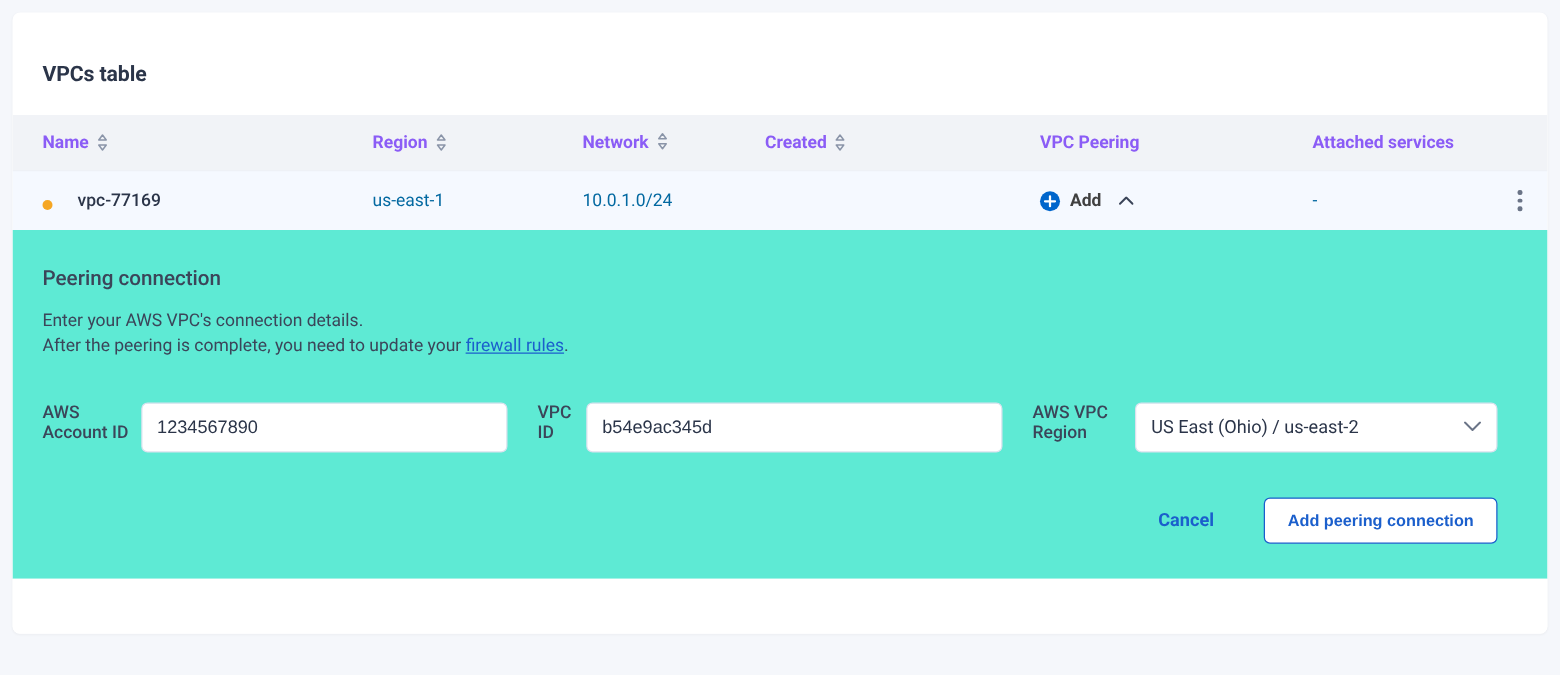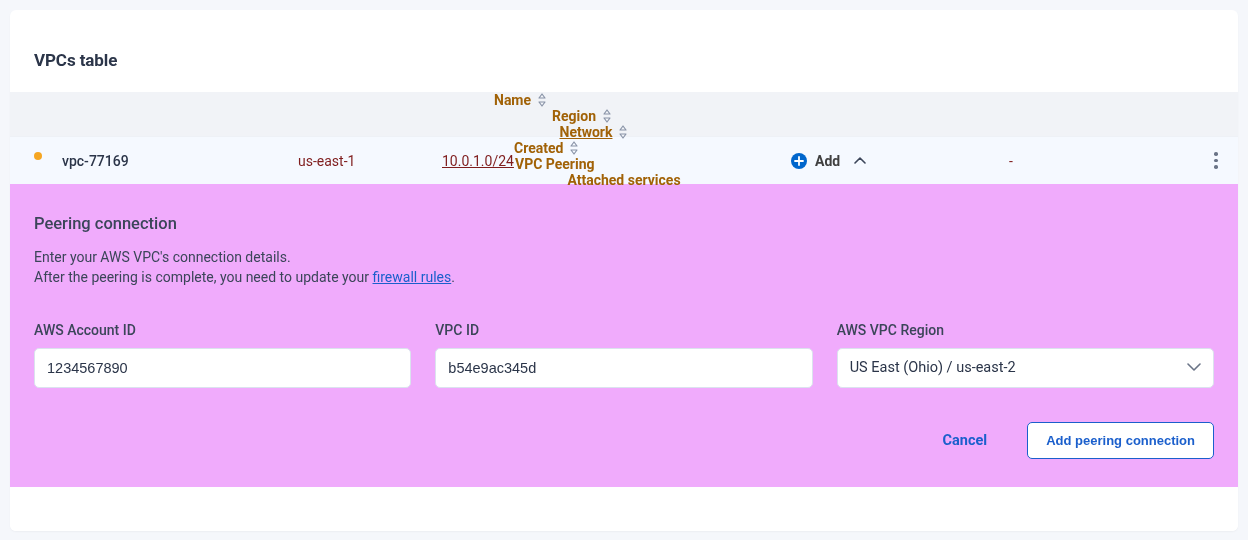"Name" .table-header { color: #a16207 -> #8b5cf6; flex-direction: column -> none }
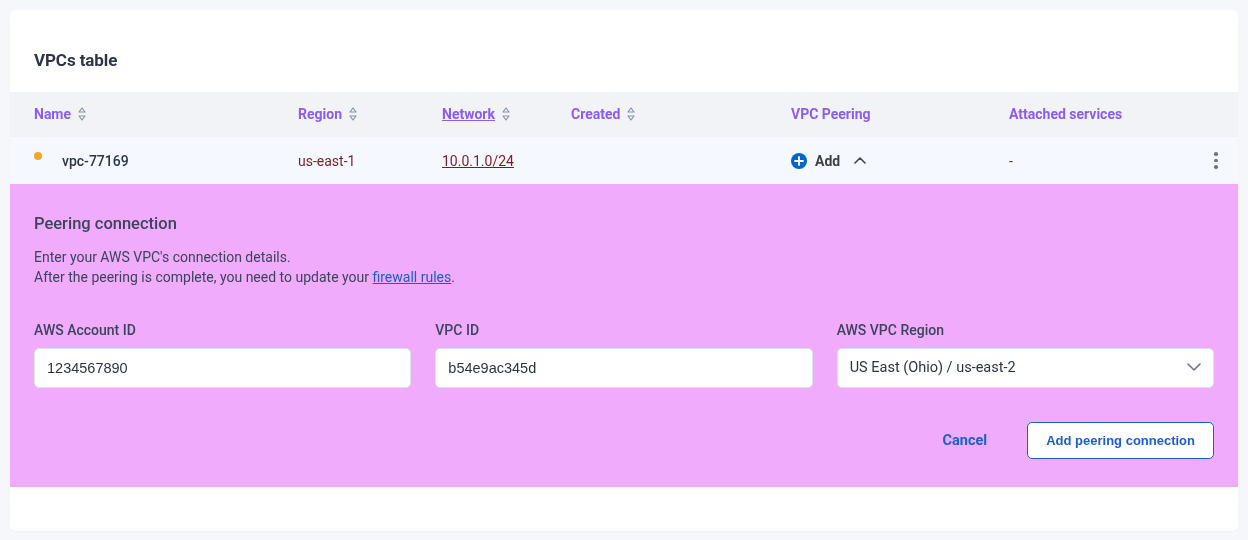"Region" .col-region { width: 144px -> 168px }
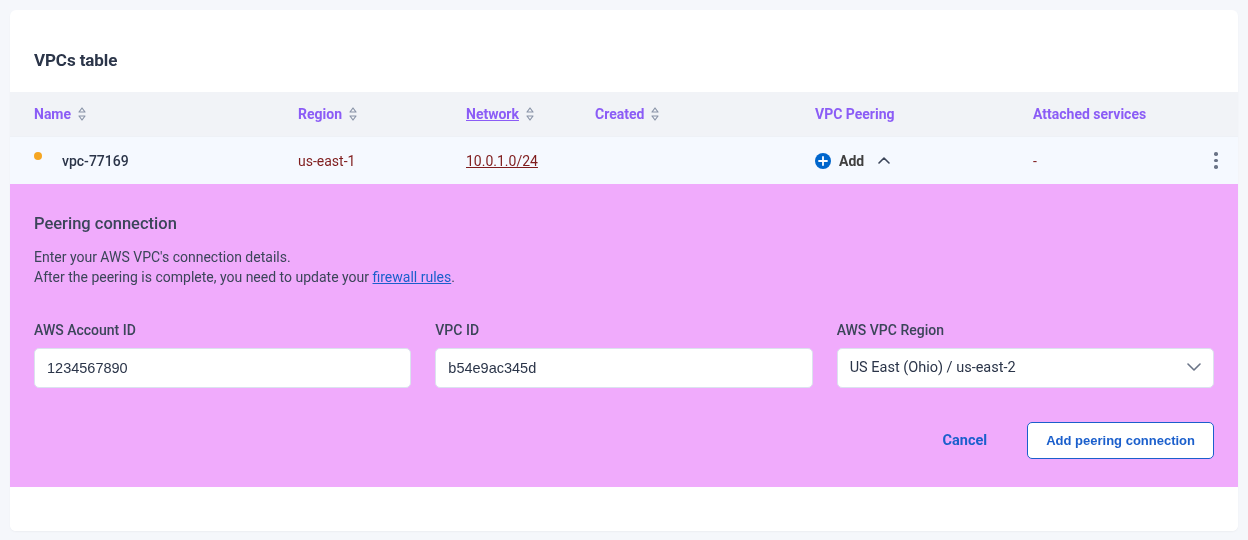"Network" .col-net { align-items: center -> flex-start; text-decoration: underline -> none; width: 129px -> 146px }
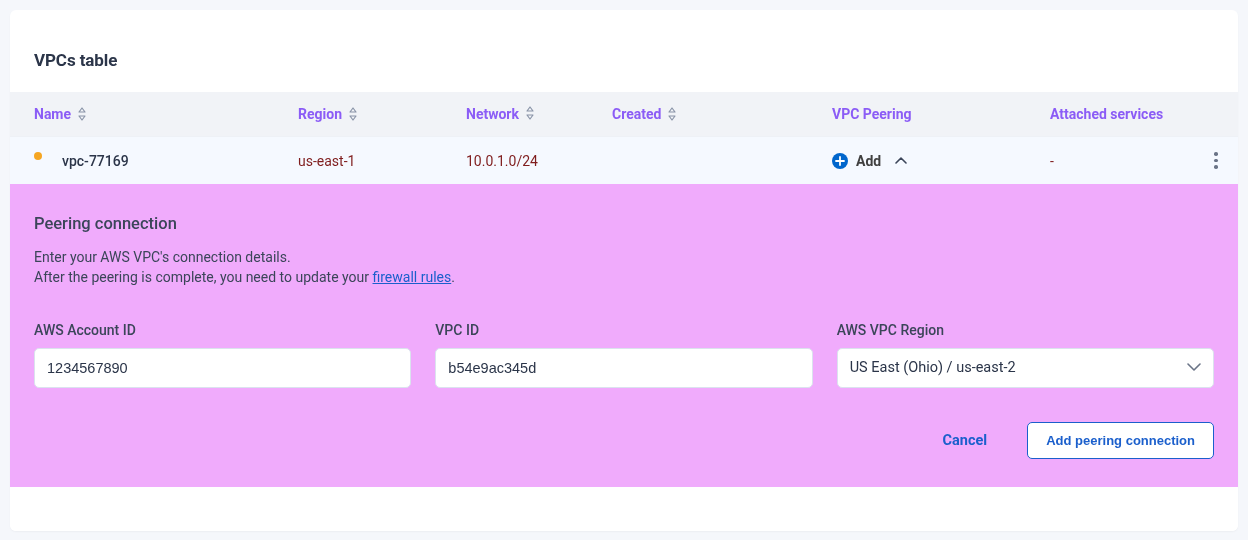"vpc-77169" .row-name { align-items: flex-start -> flex-end }
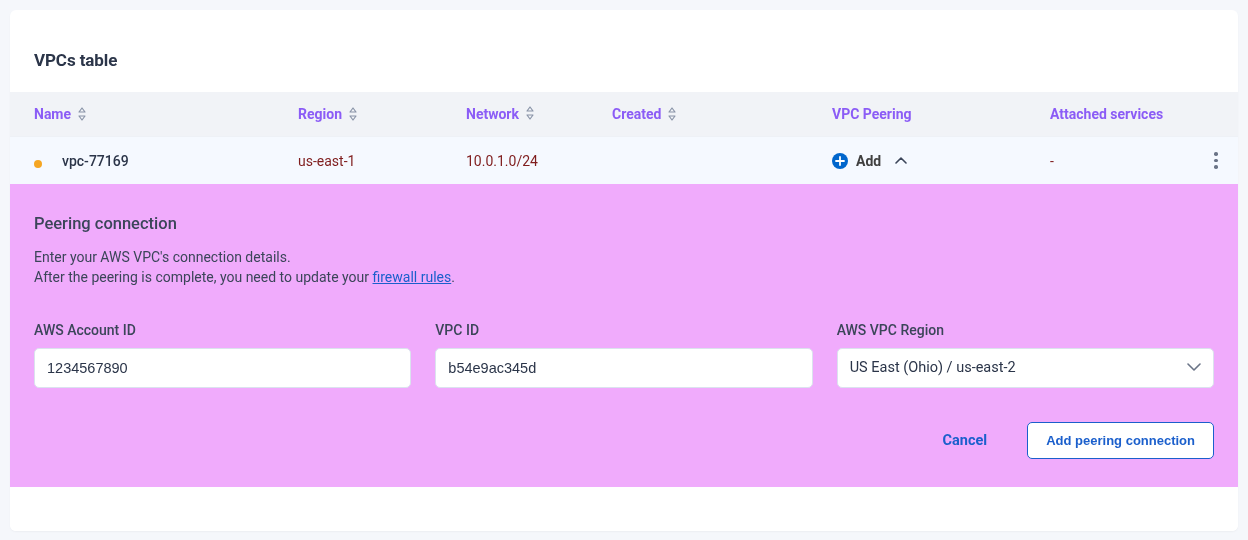"us-east-1" .row-text { color: #7f1d1d -> #0369a1 }
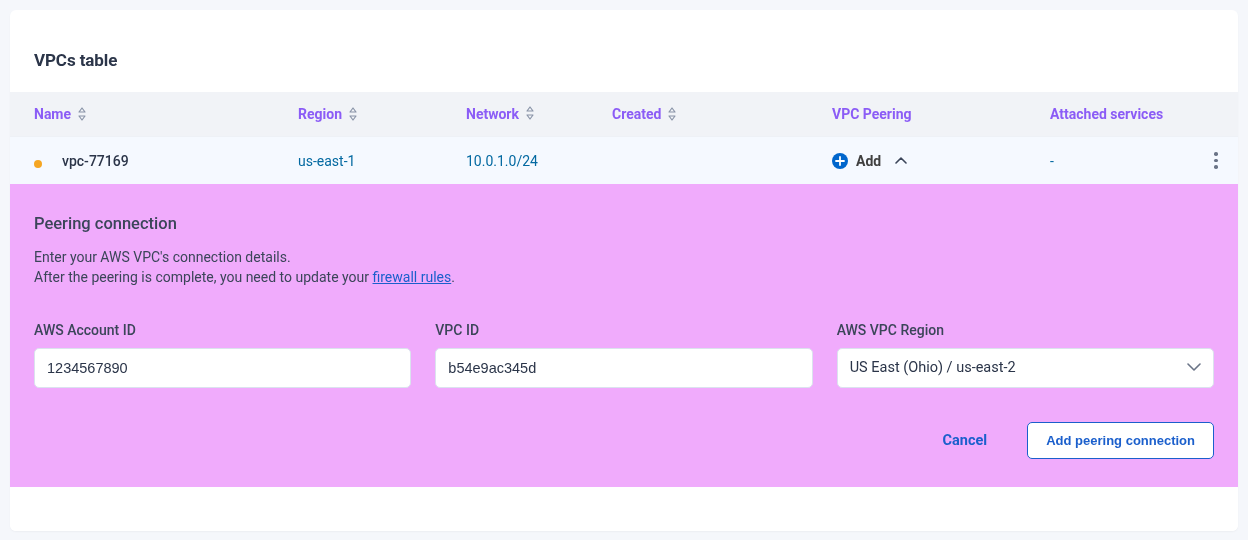"Peering connection" .panel { background: #f0abfc -> #5eead4; padding: 30px 24px 28px 24px -> 30px 40px 28px 24px }
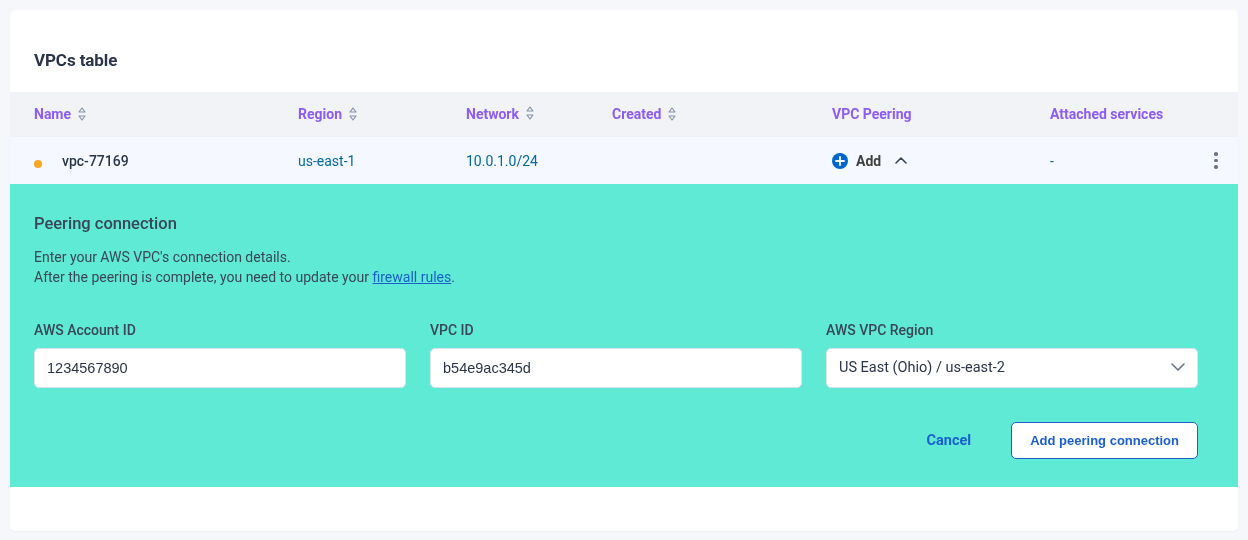"AWS Account ID" .form-col { flex-direction: column -> row }
